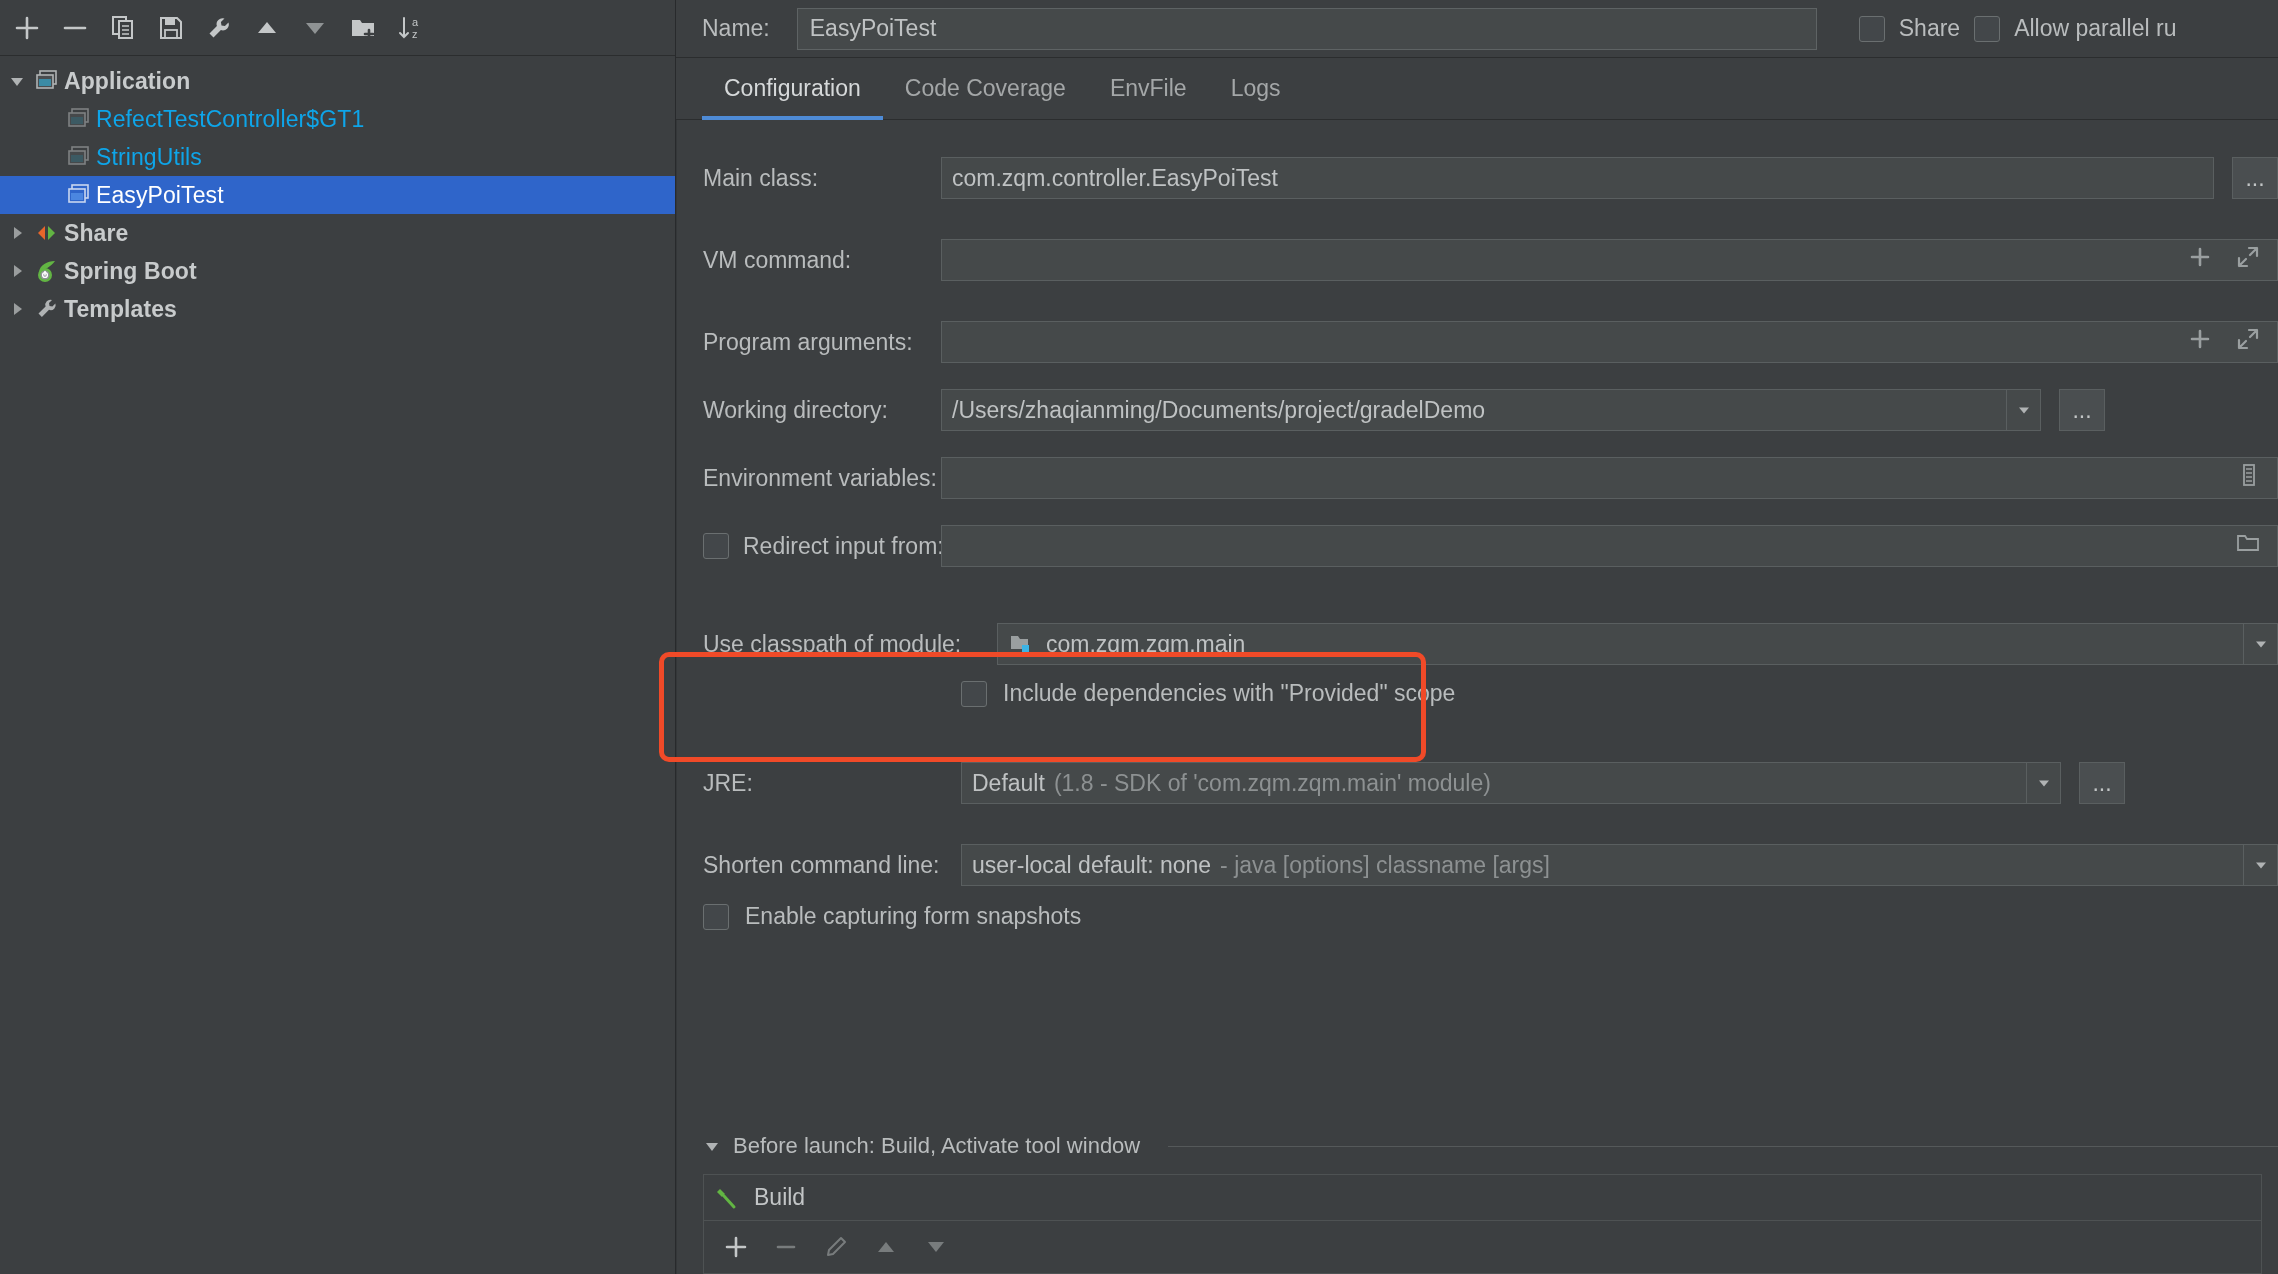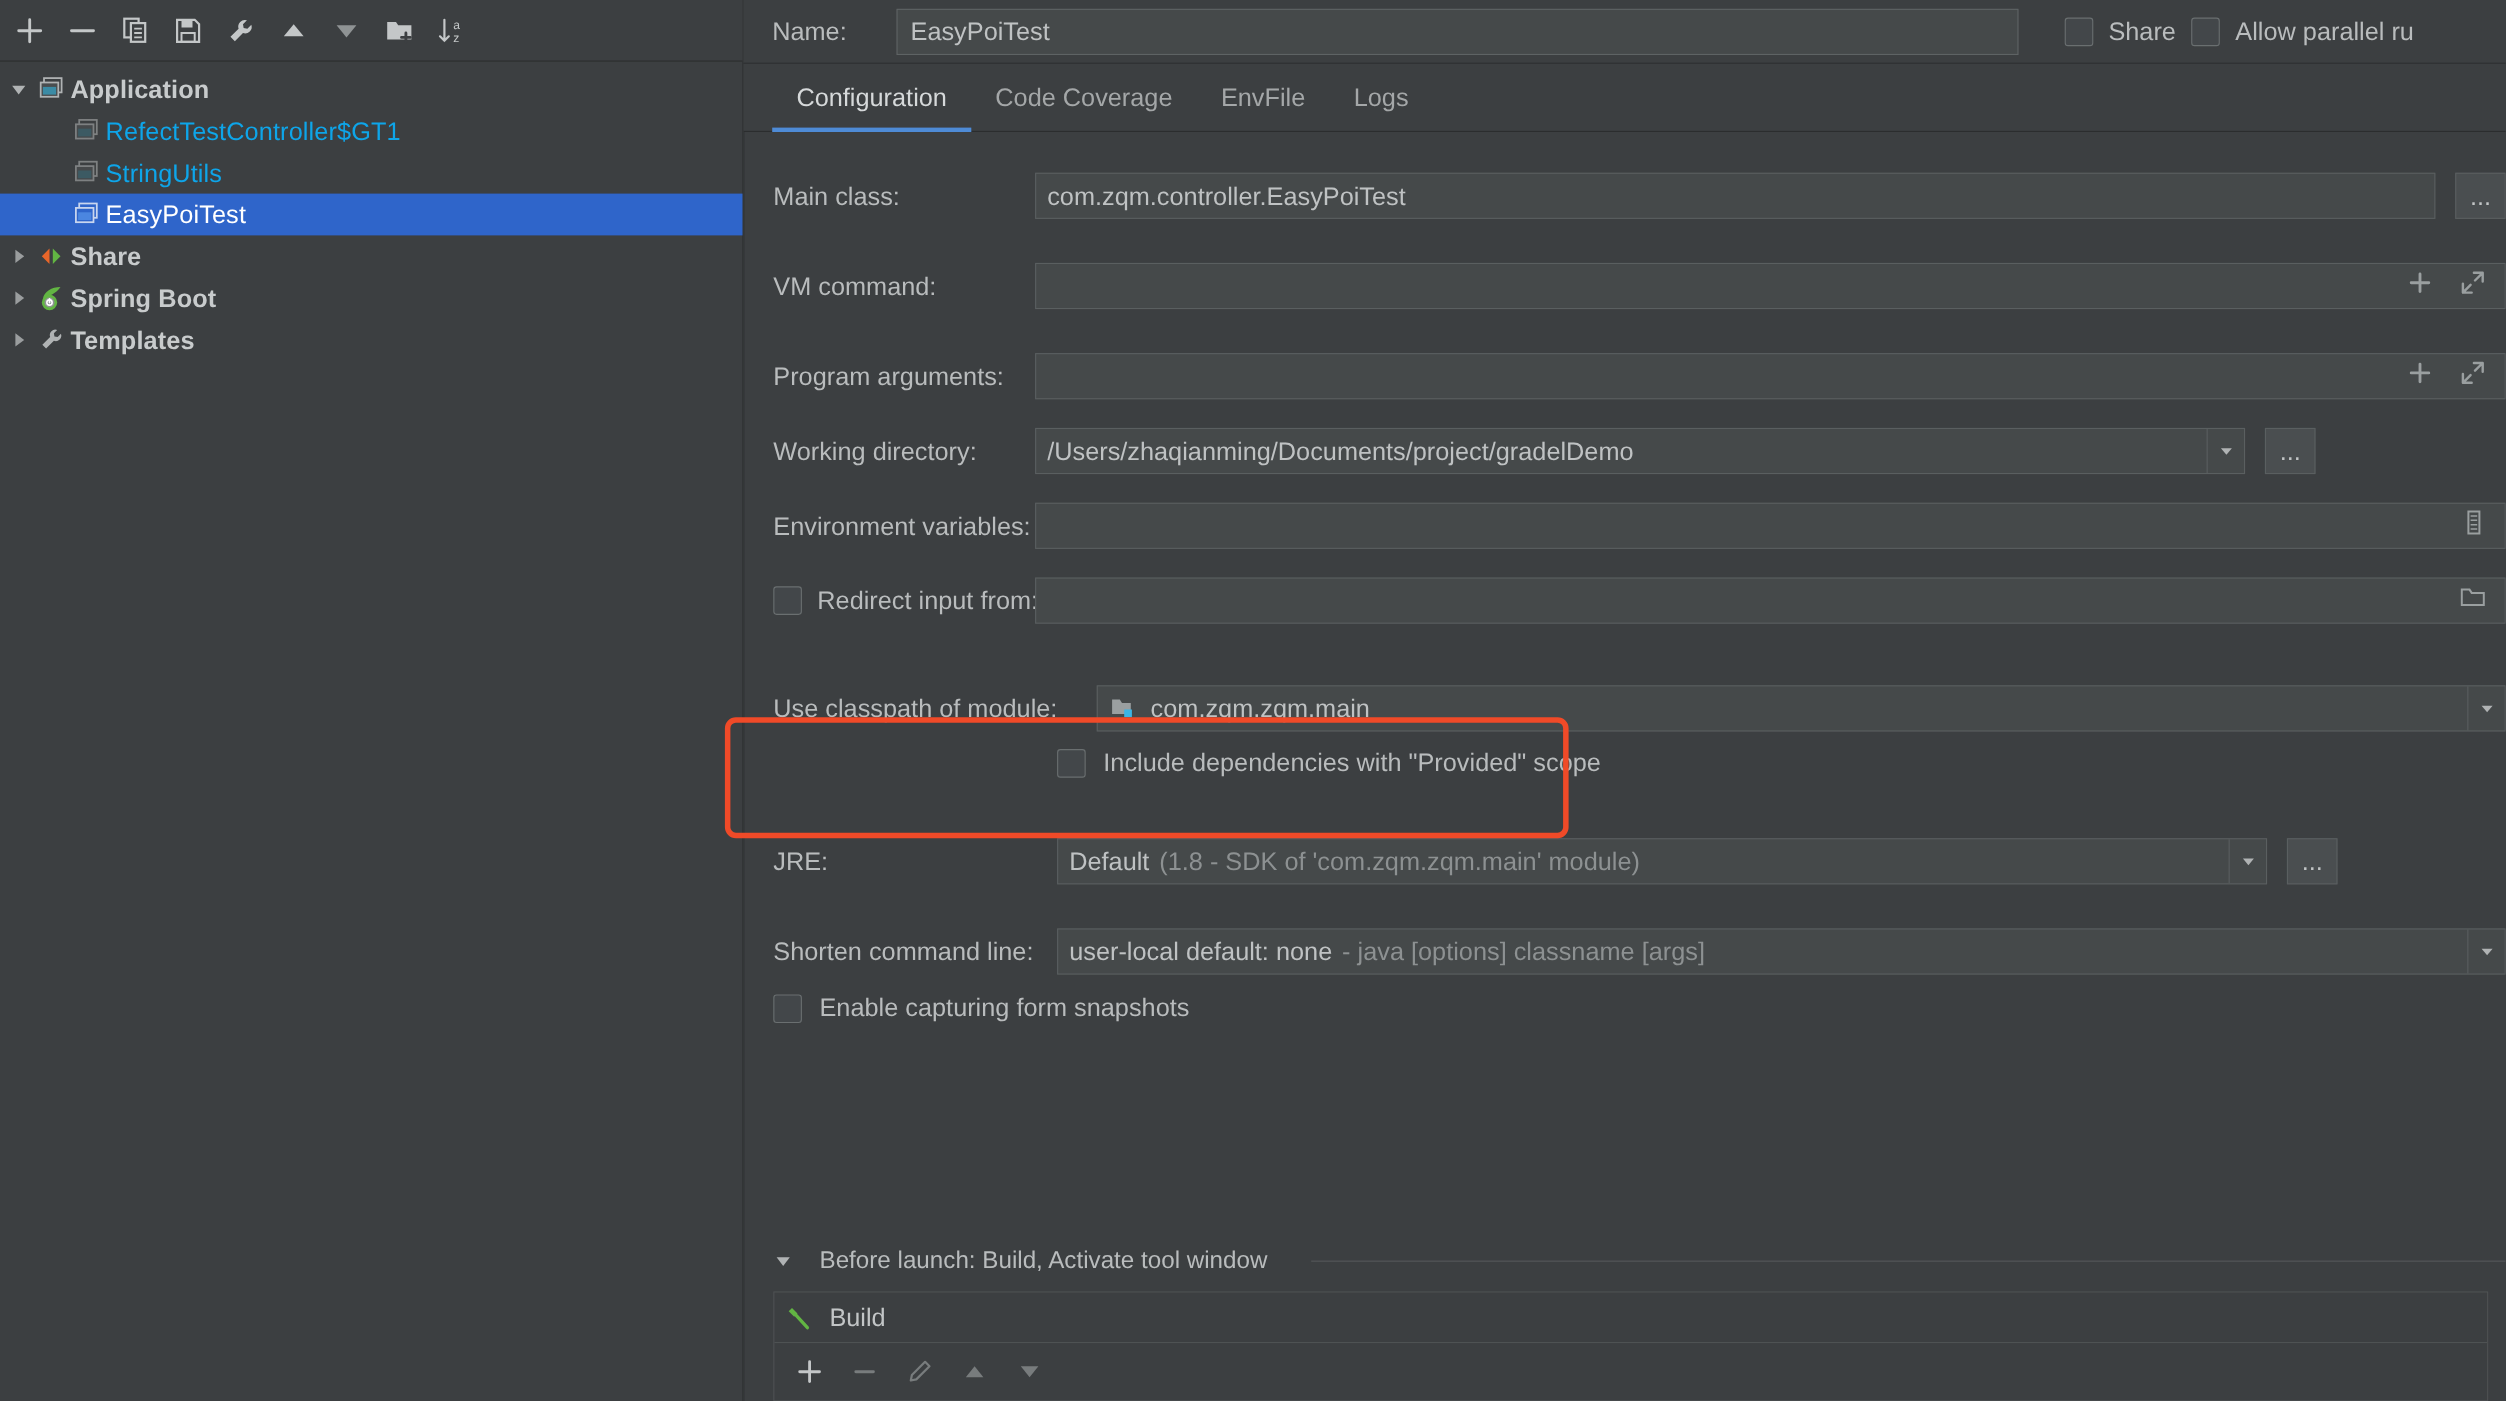"Name:" .name-label { margin-right: 45px -> 27px }
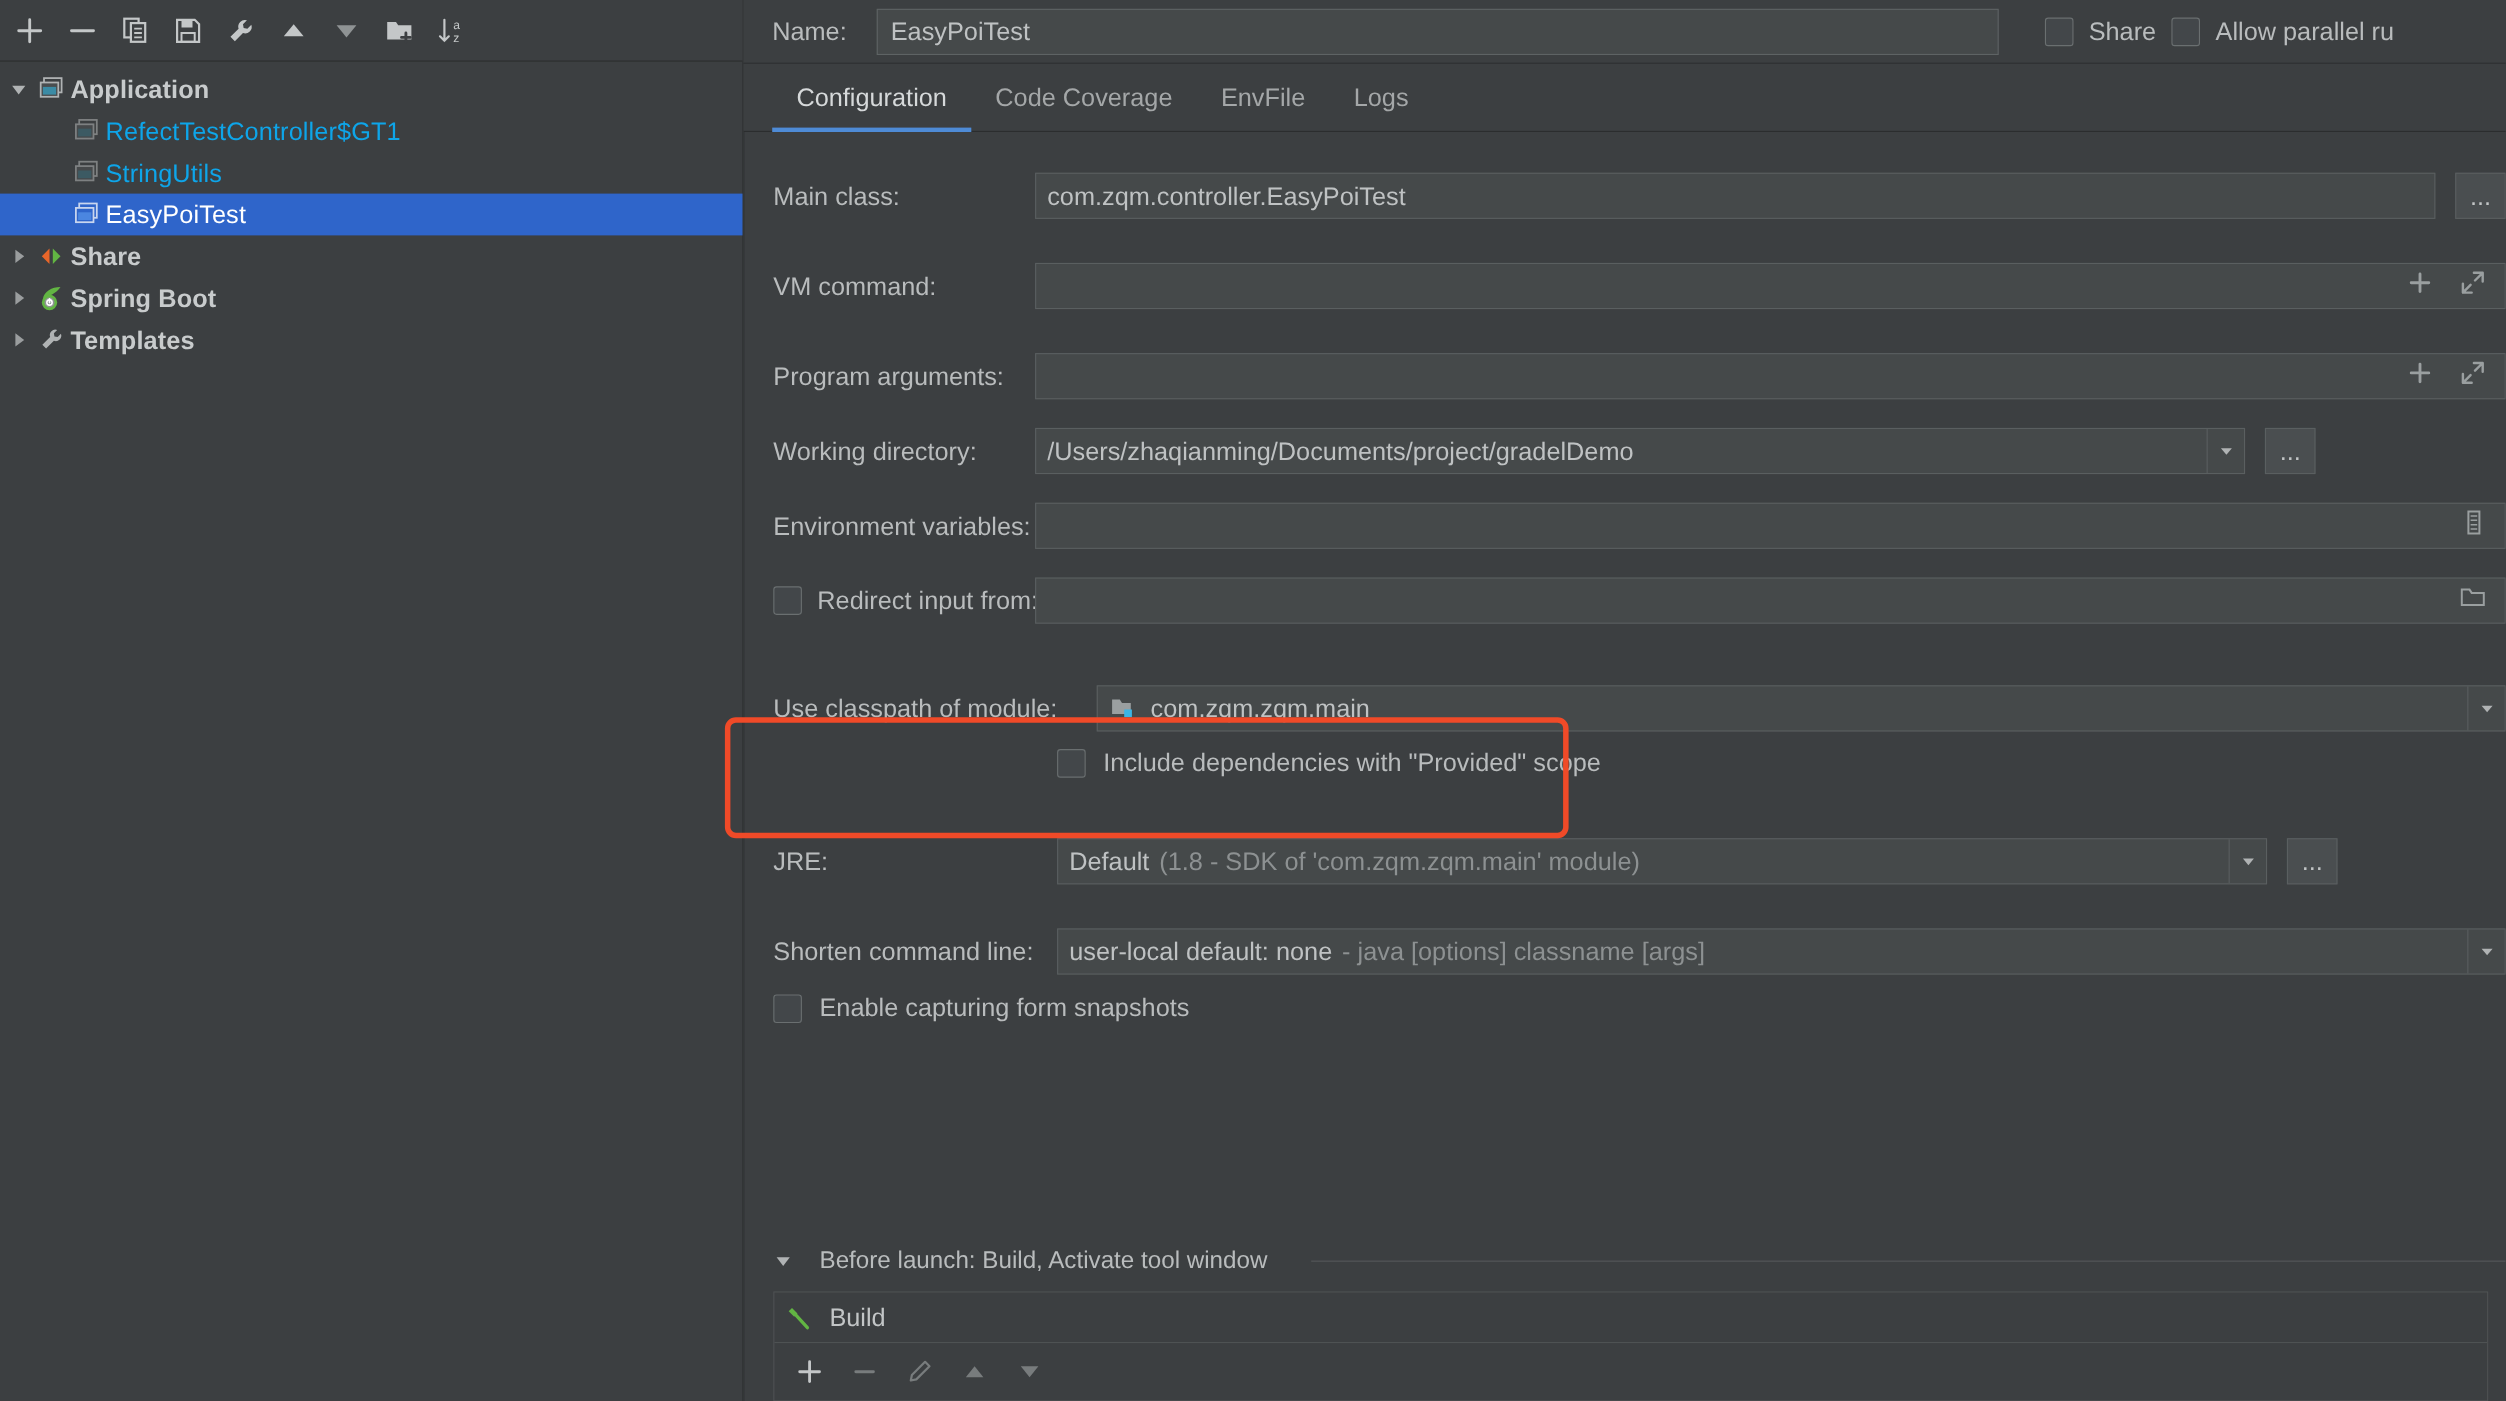"Before launch: Build, Activate tool" .bl-header { gap: 24px -> 12px }
